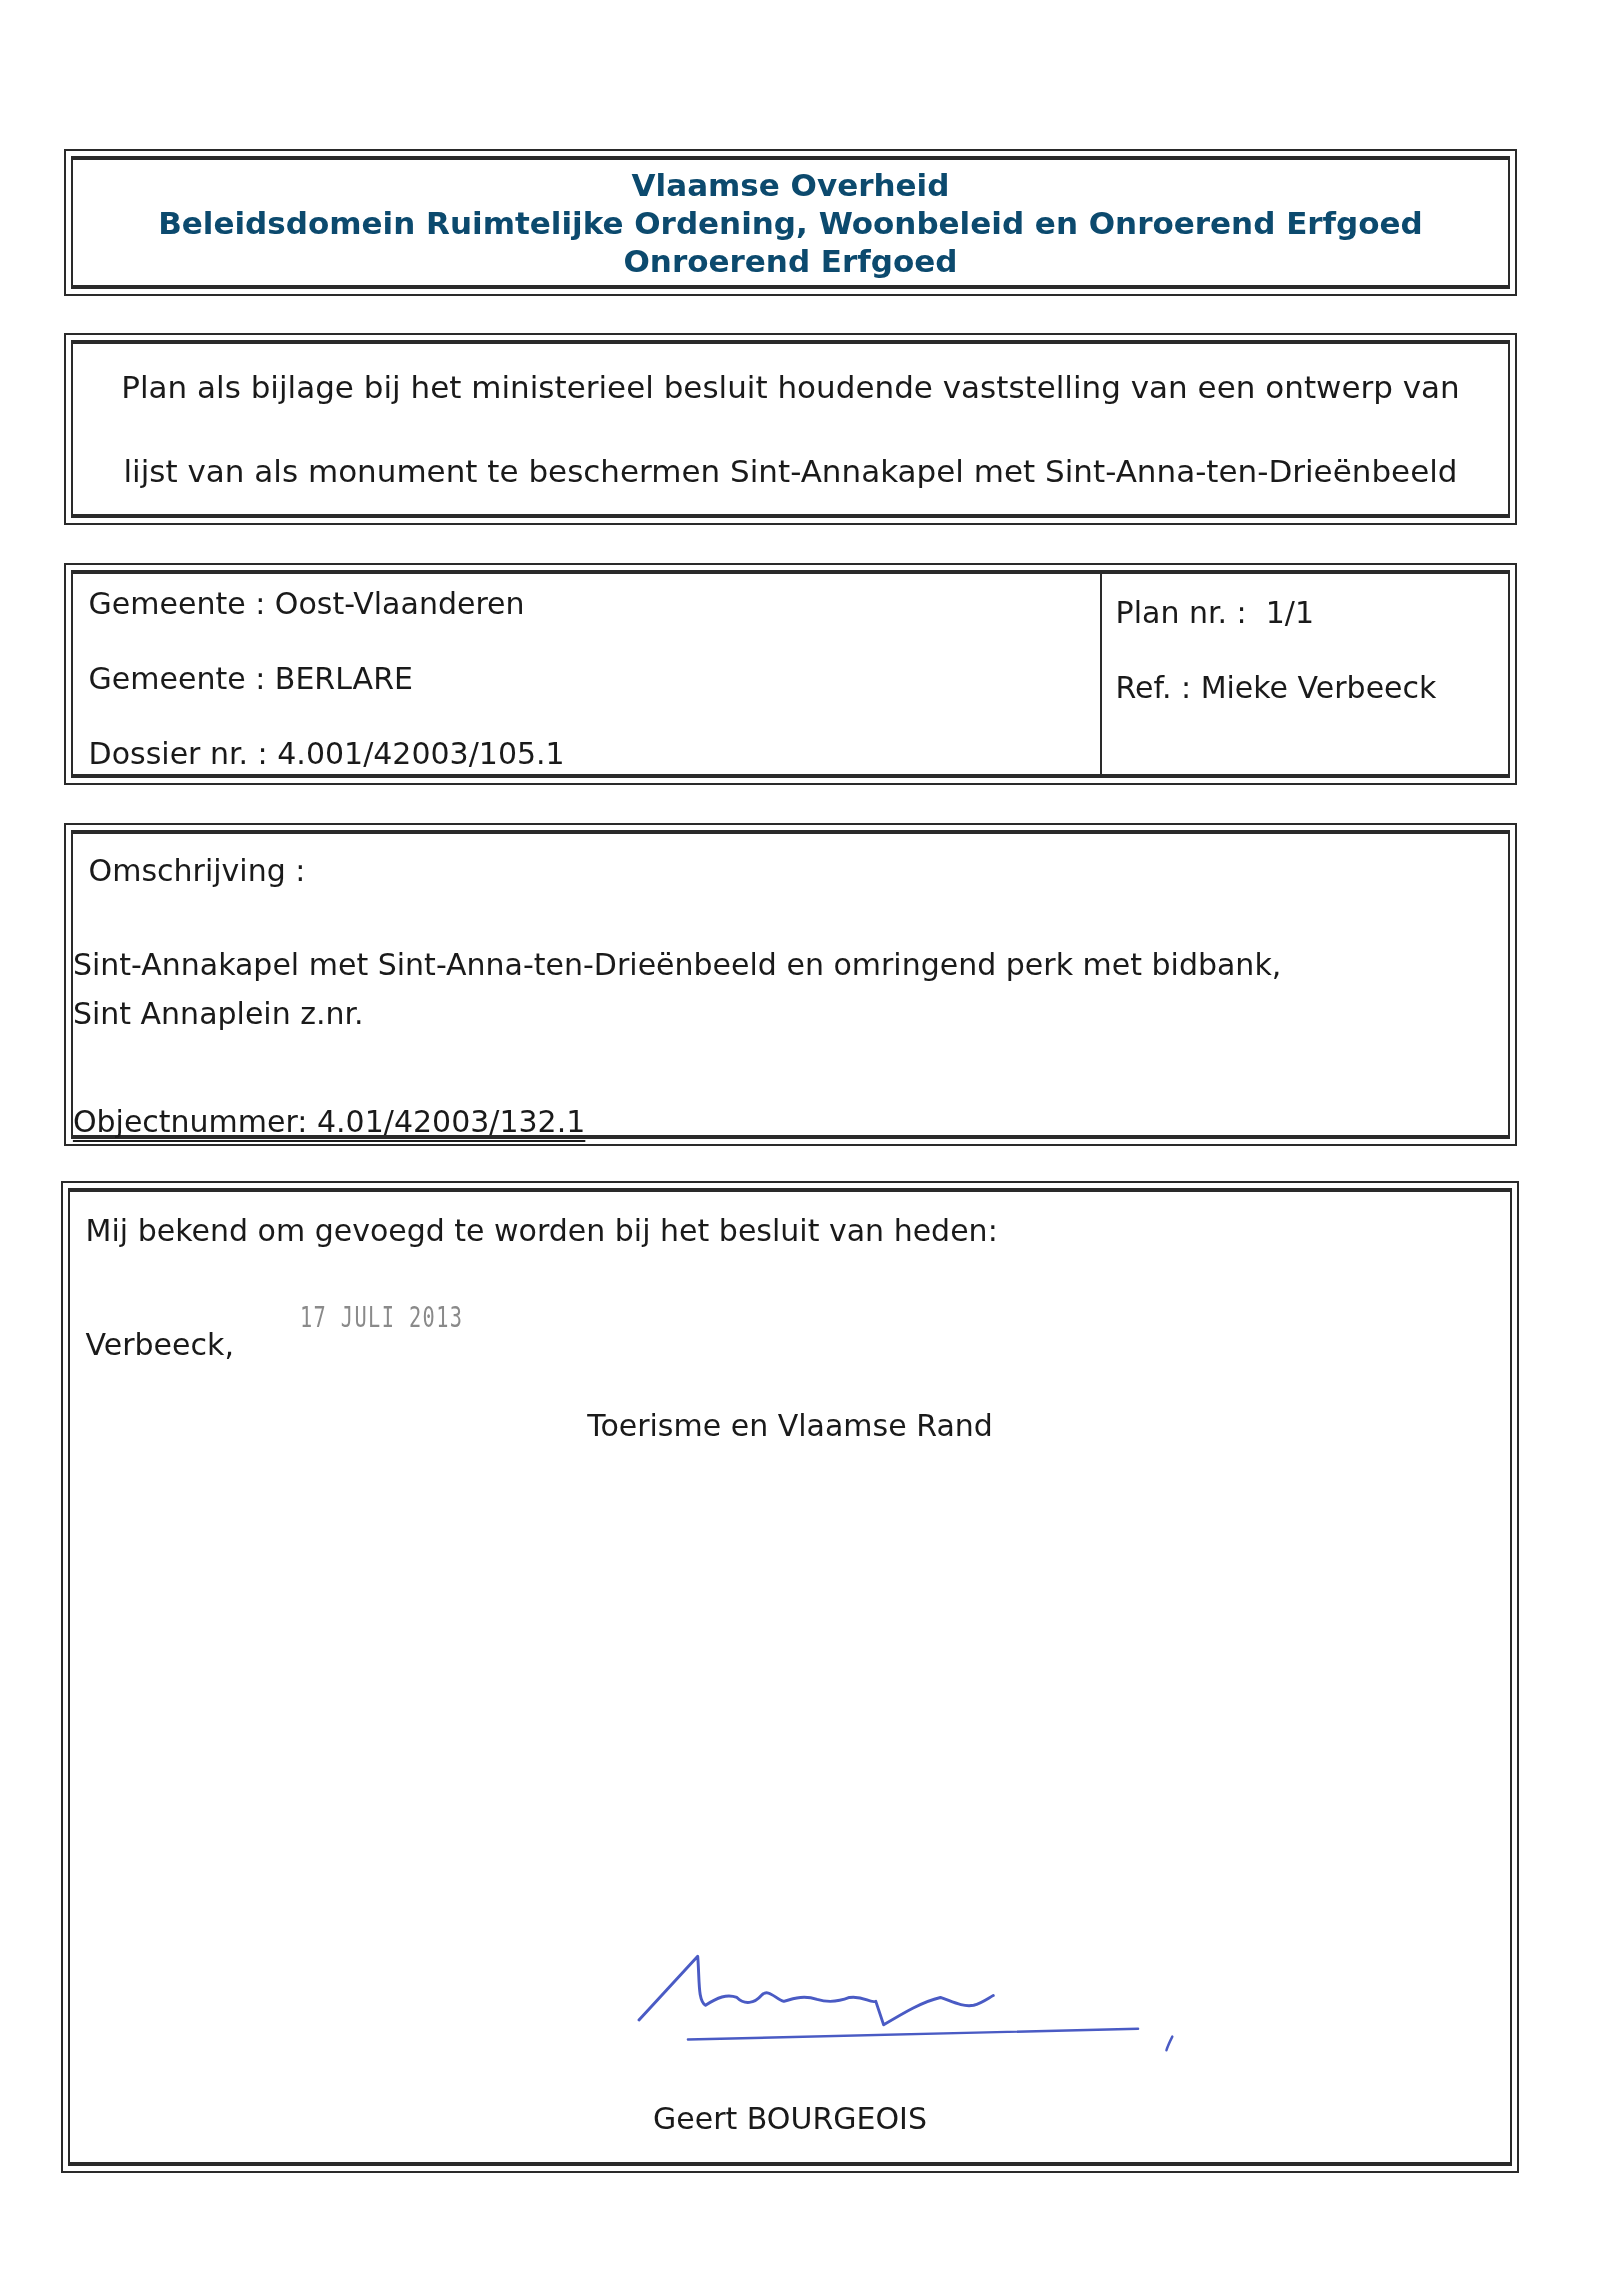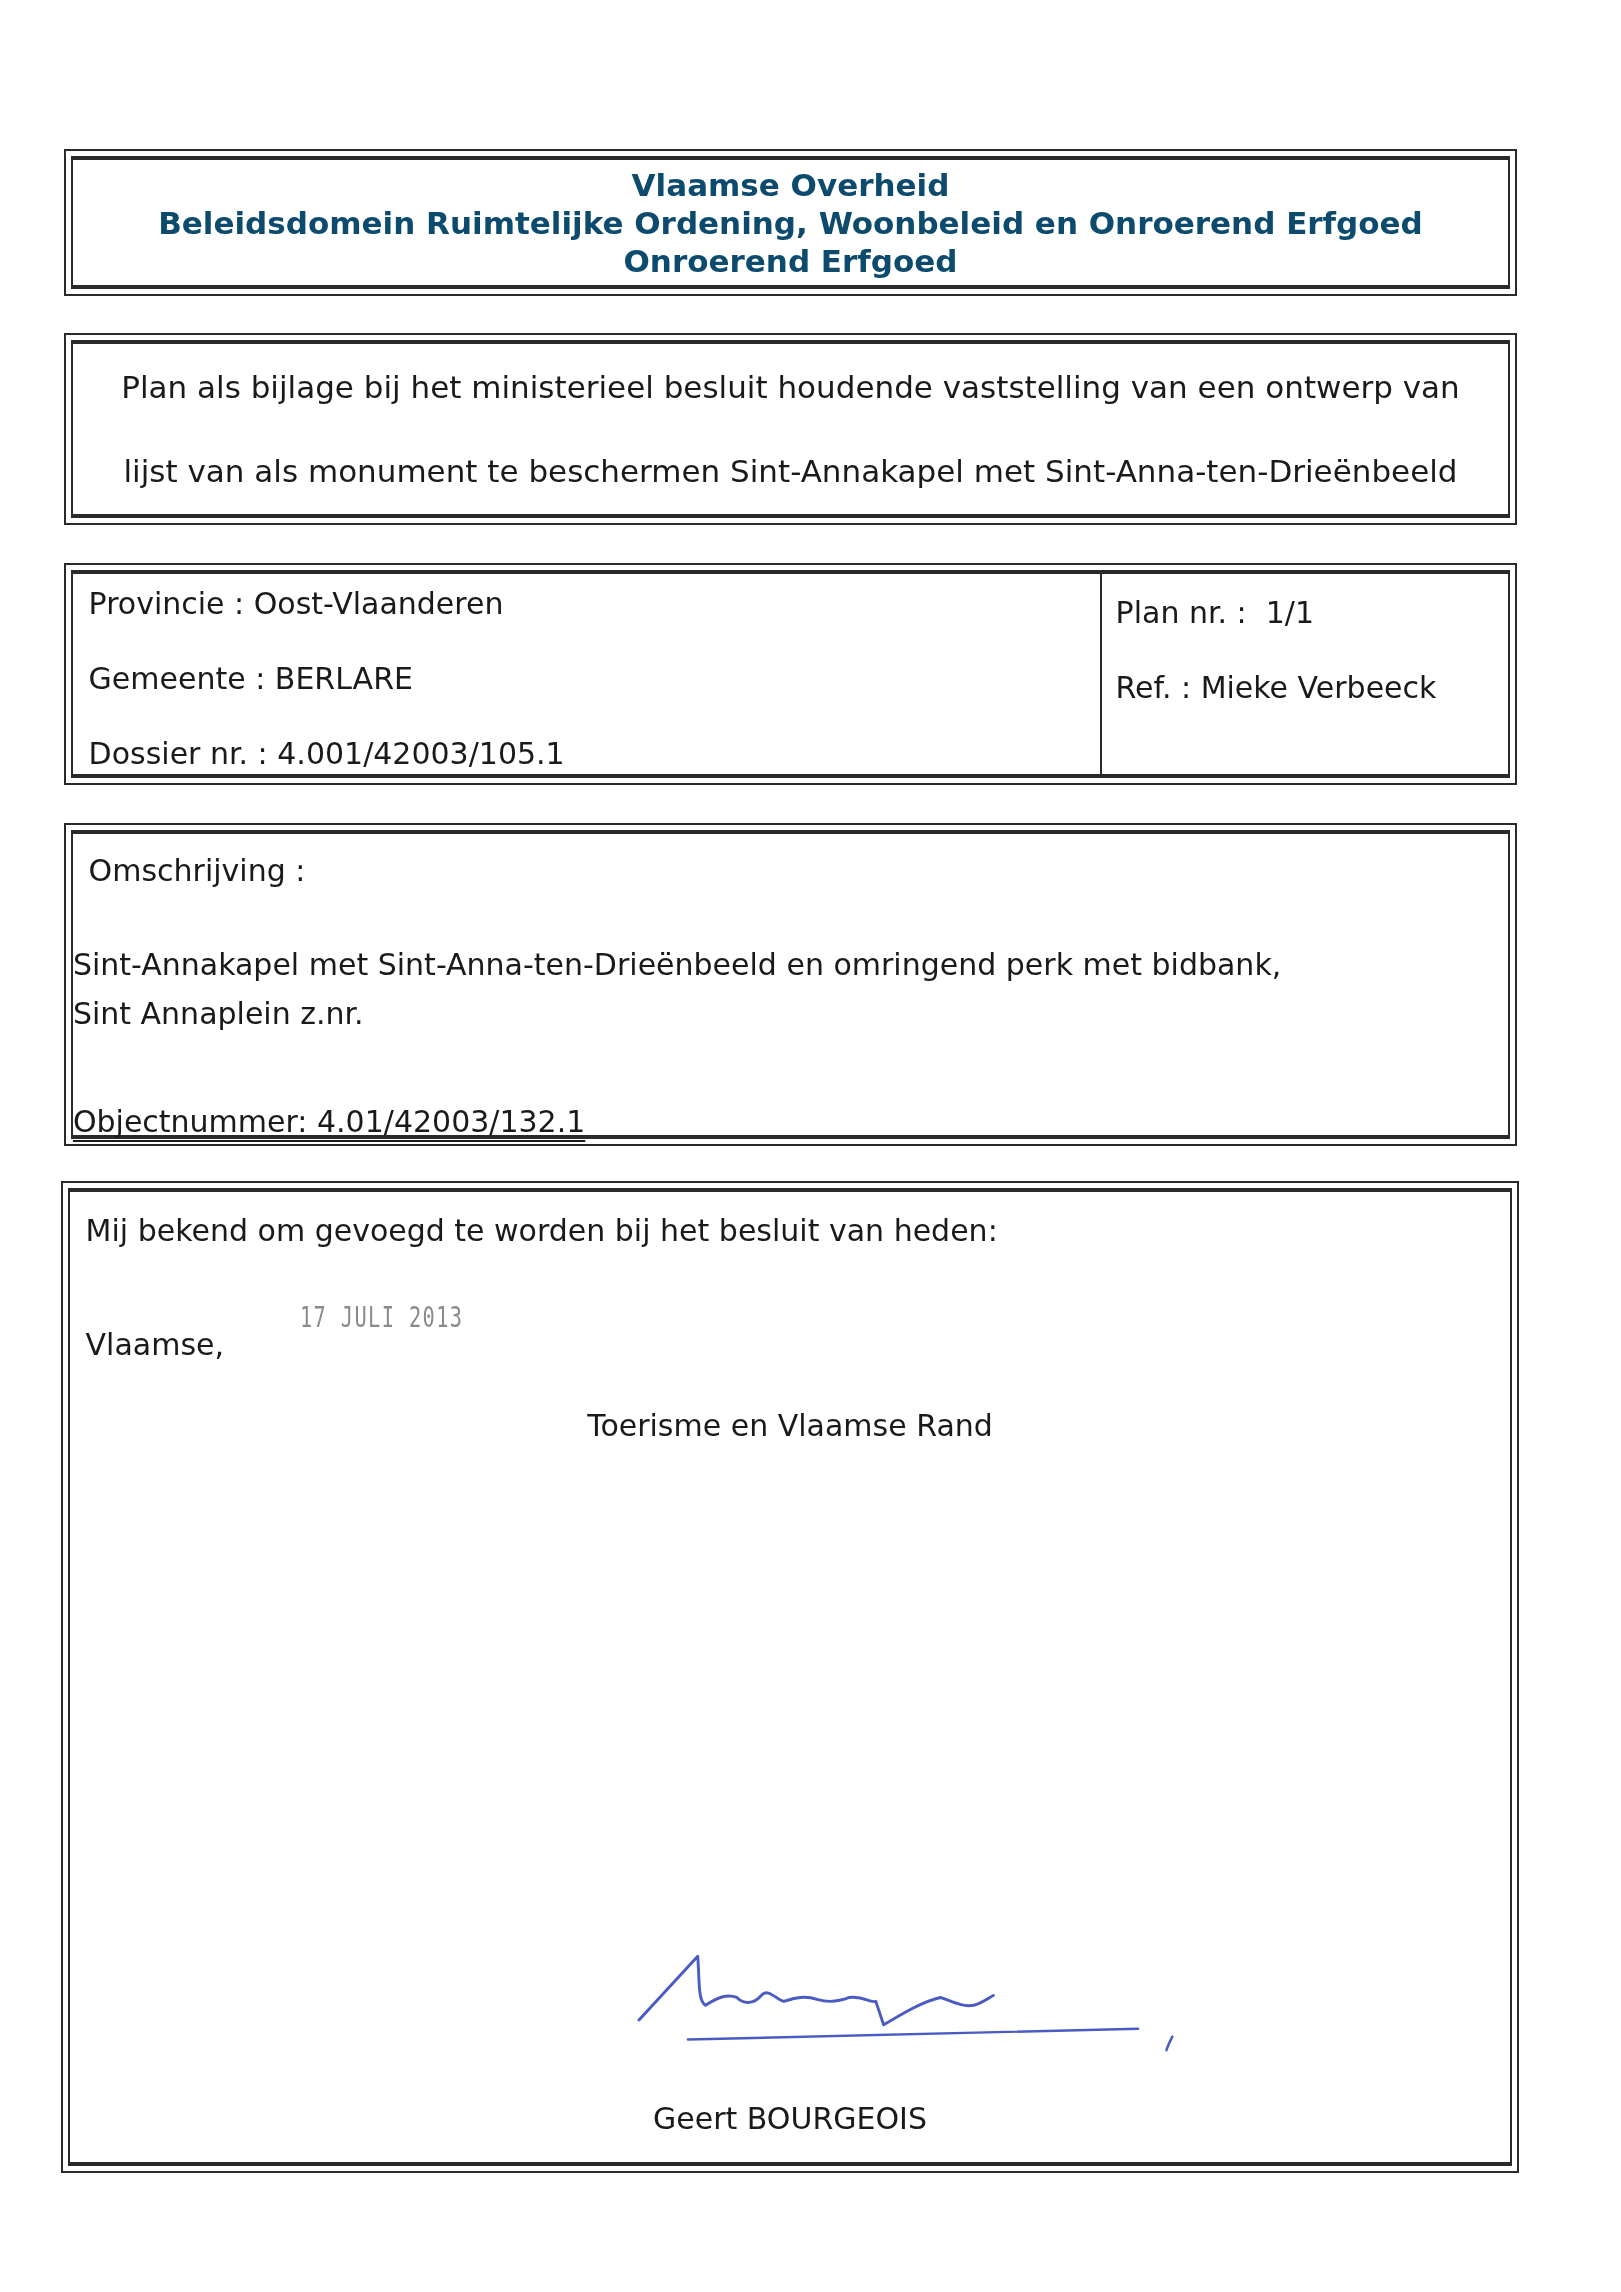"Provincie : Oost-Vlaanderen" div.row { text: Provincie -> Gemeente }
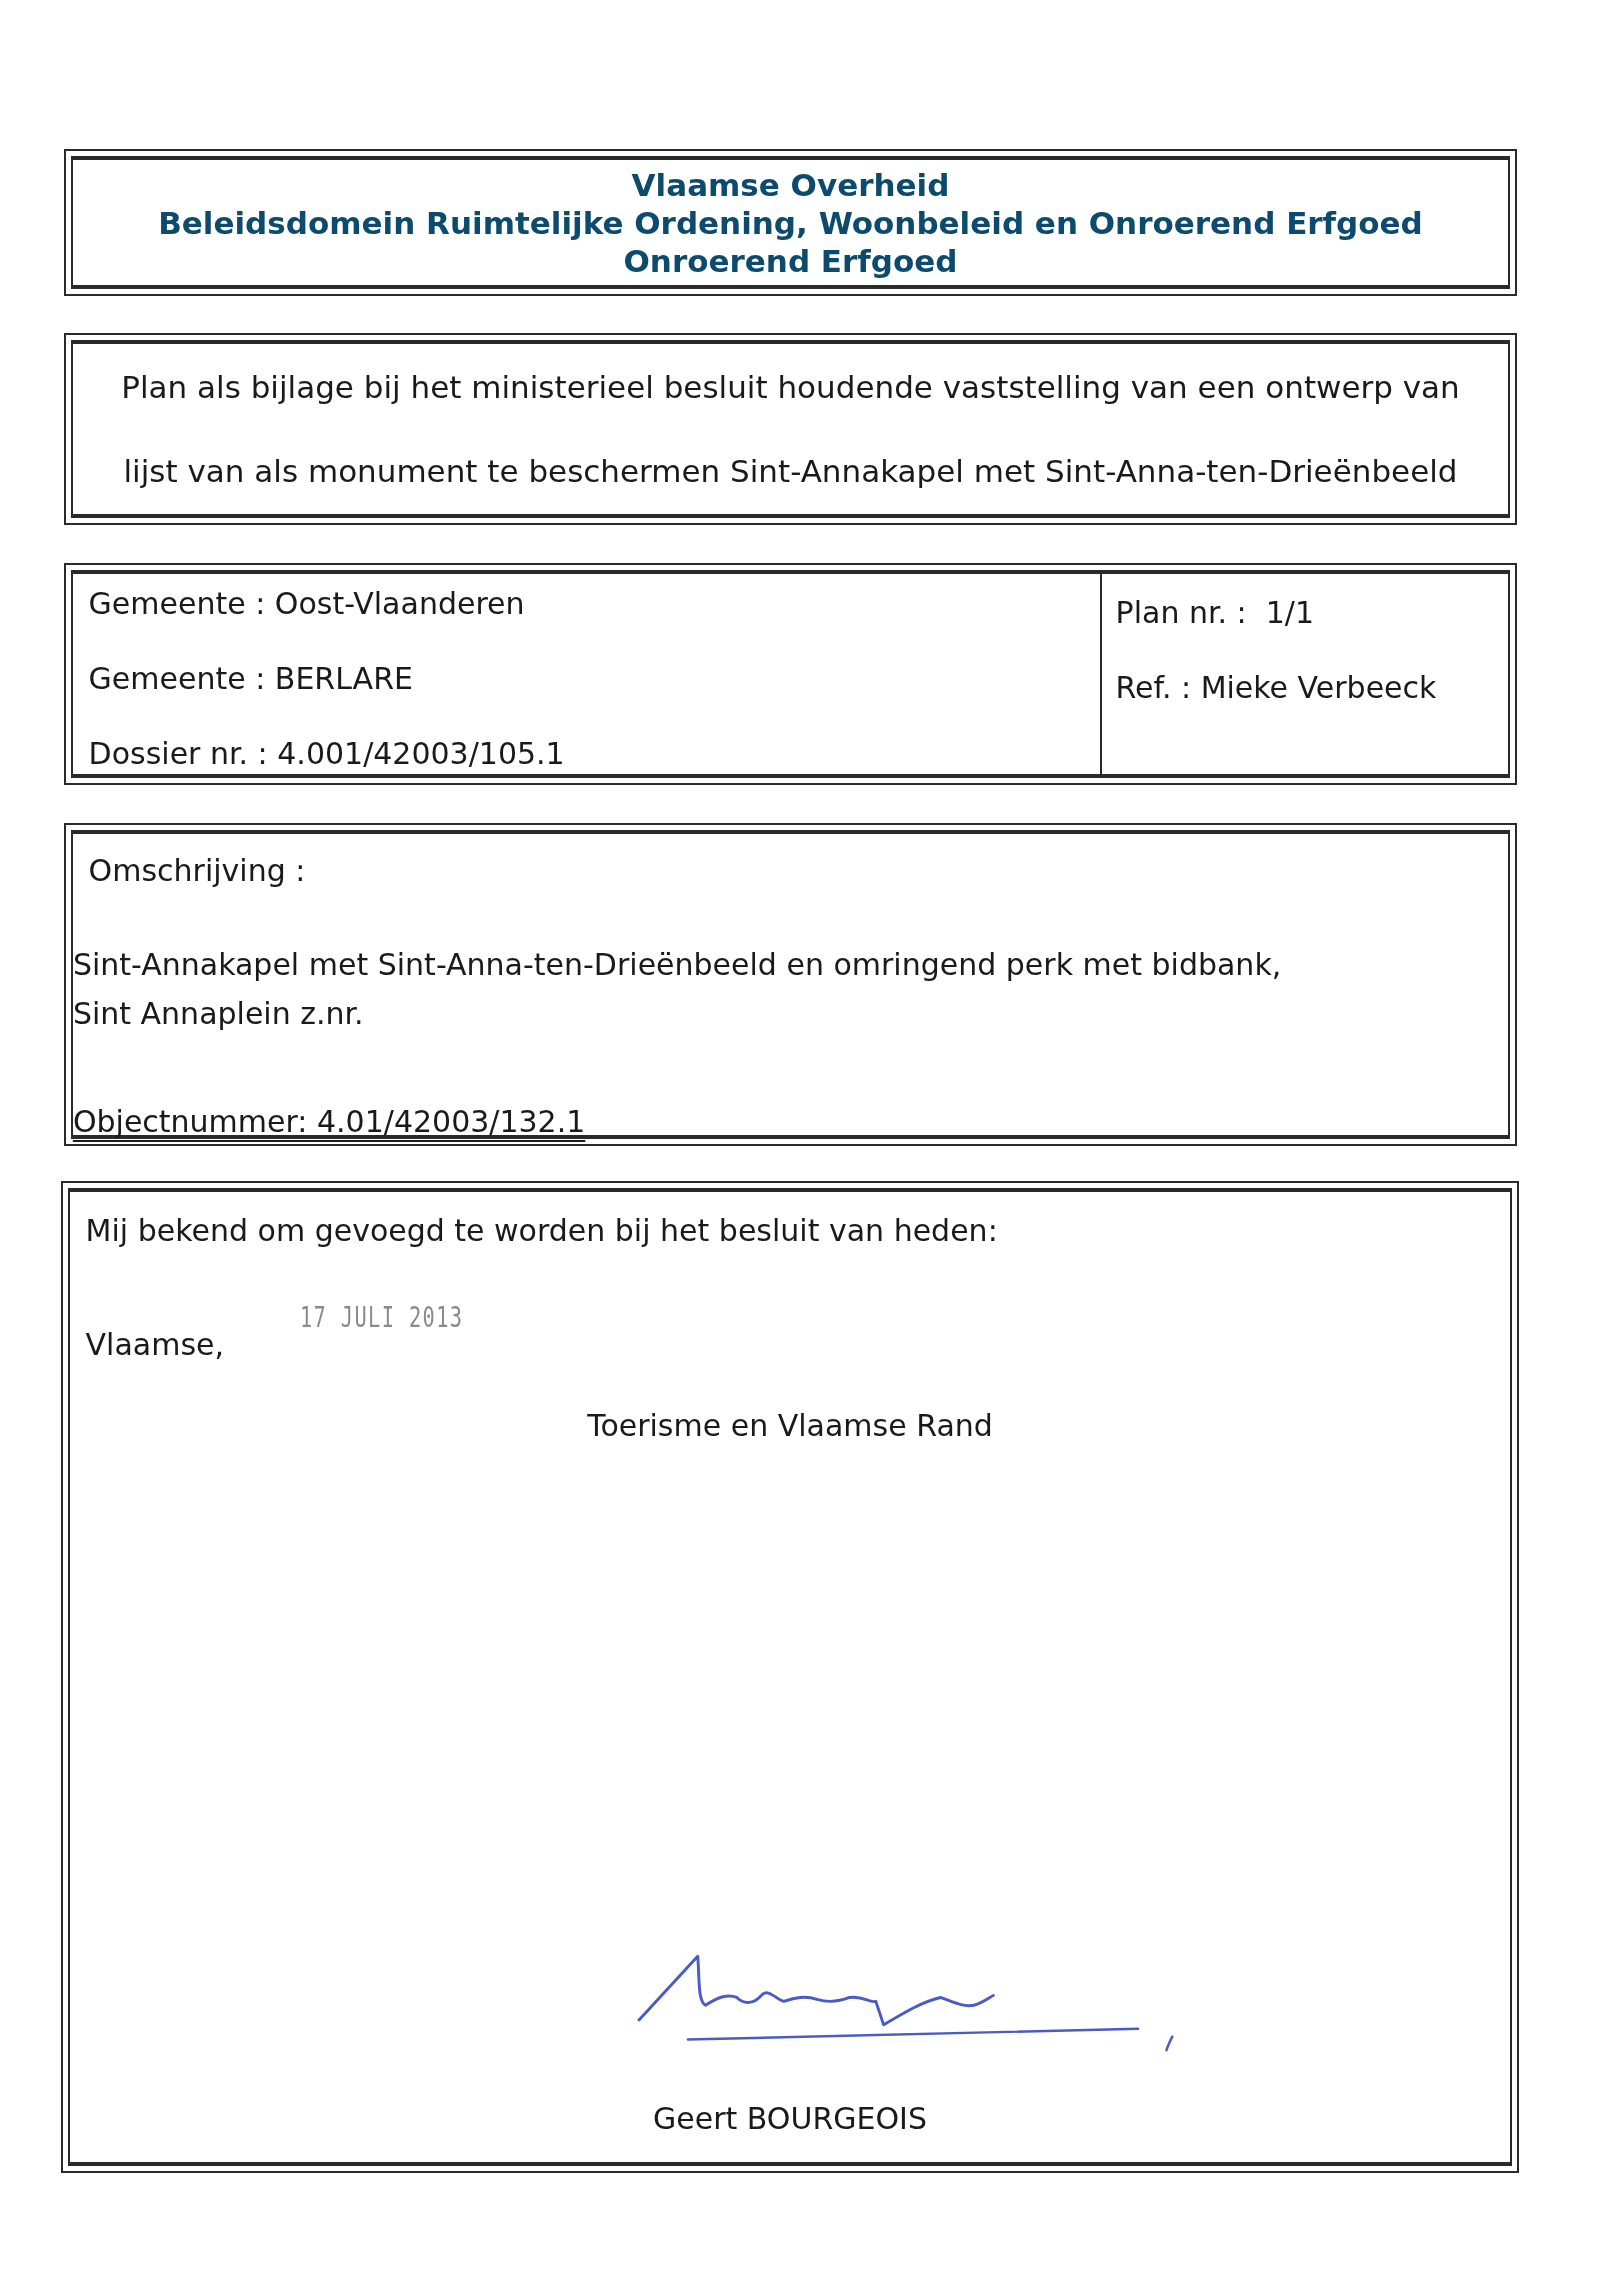"Vlaamse," div.city { text: Vlaamse -> Verbeeck }
